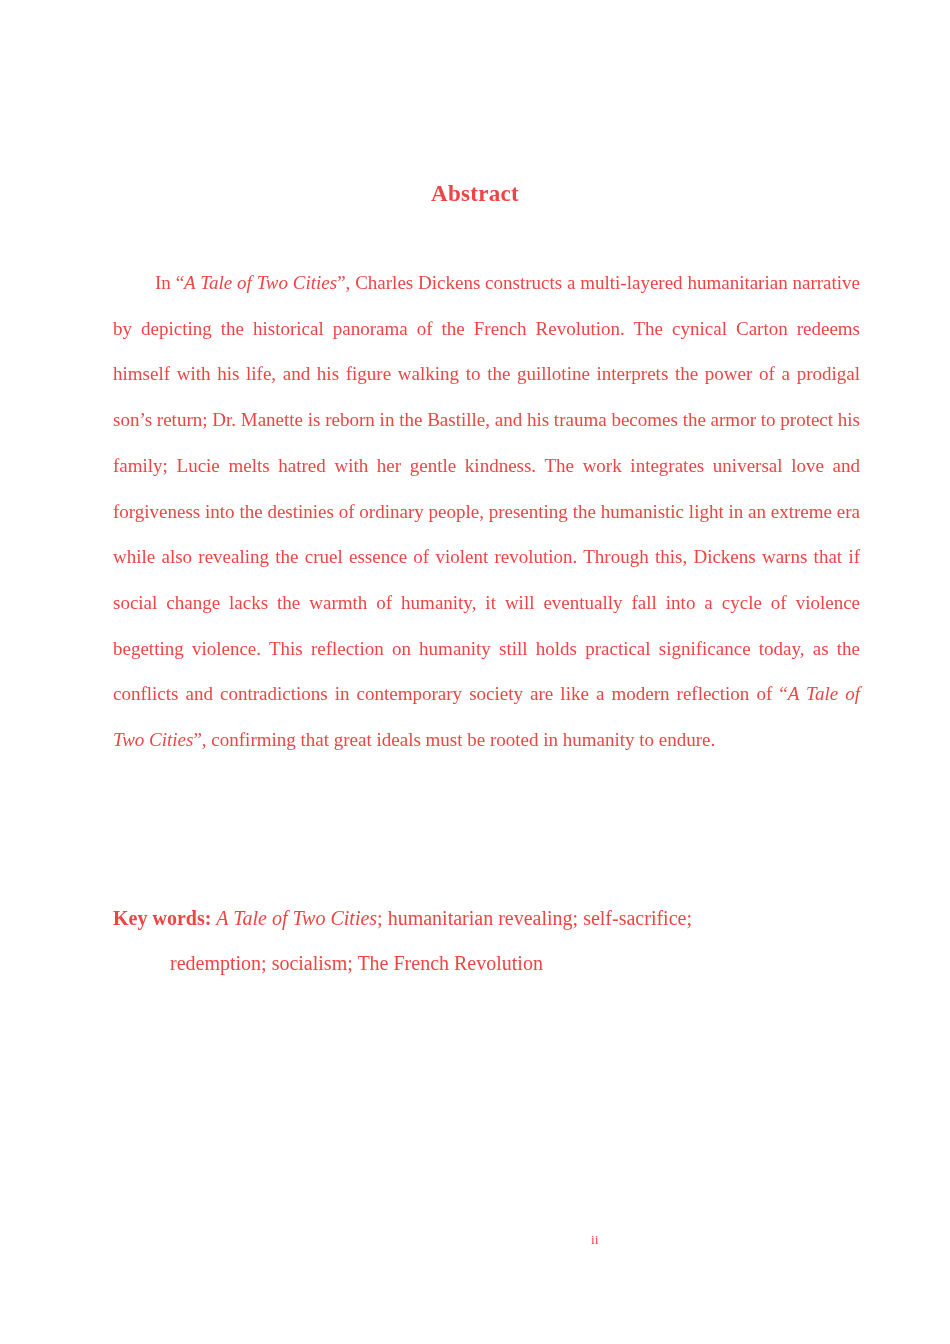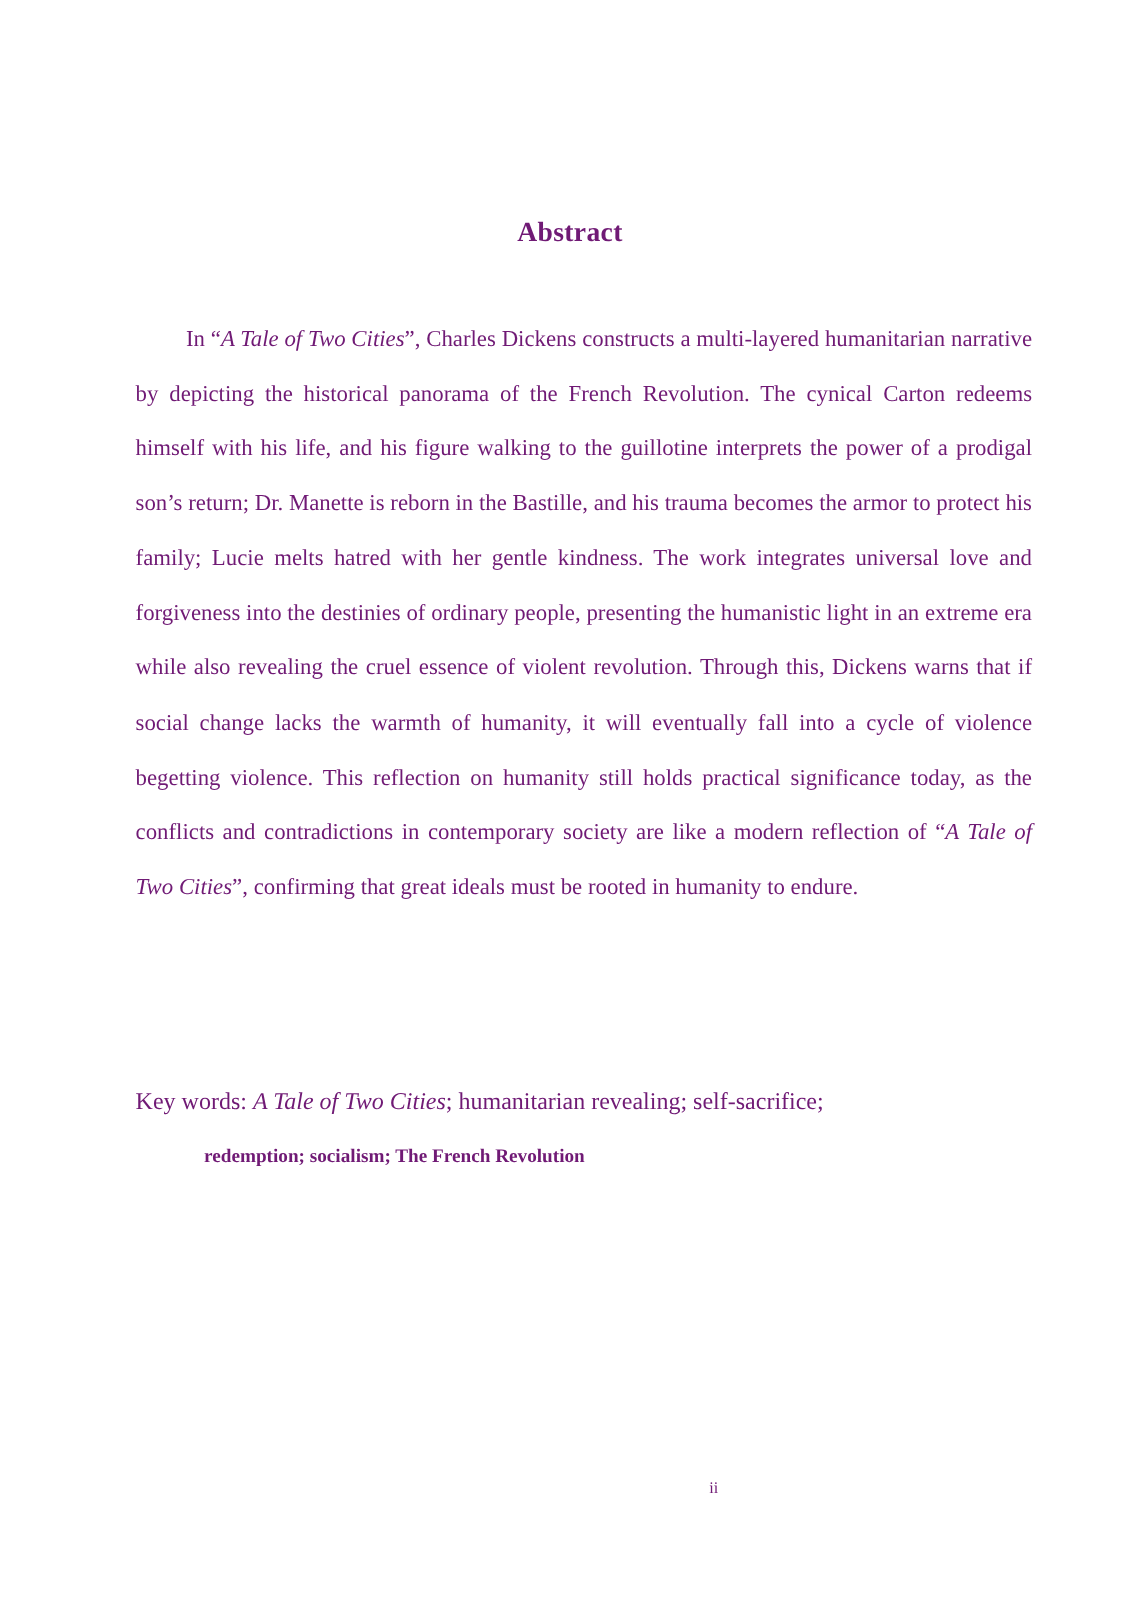"Abstract" .page { color: #701a75 -> #ef4444 }
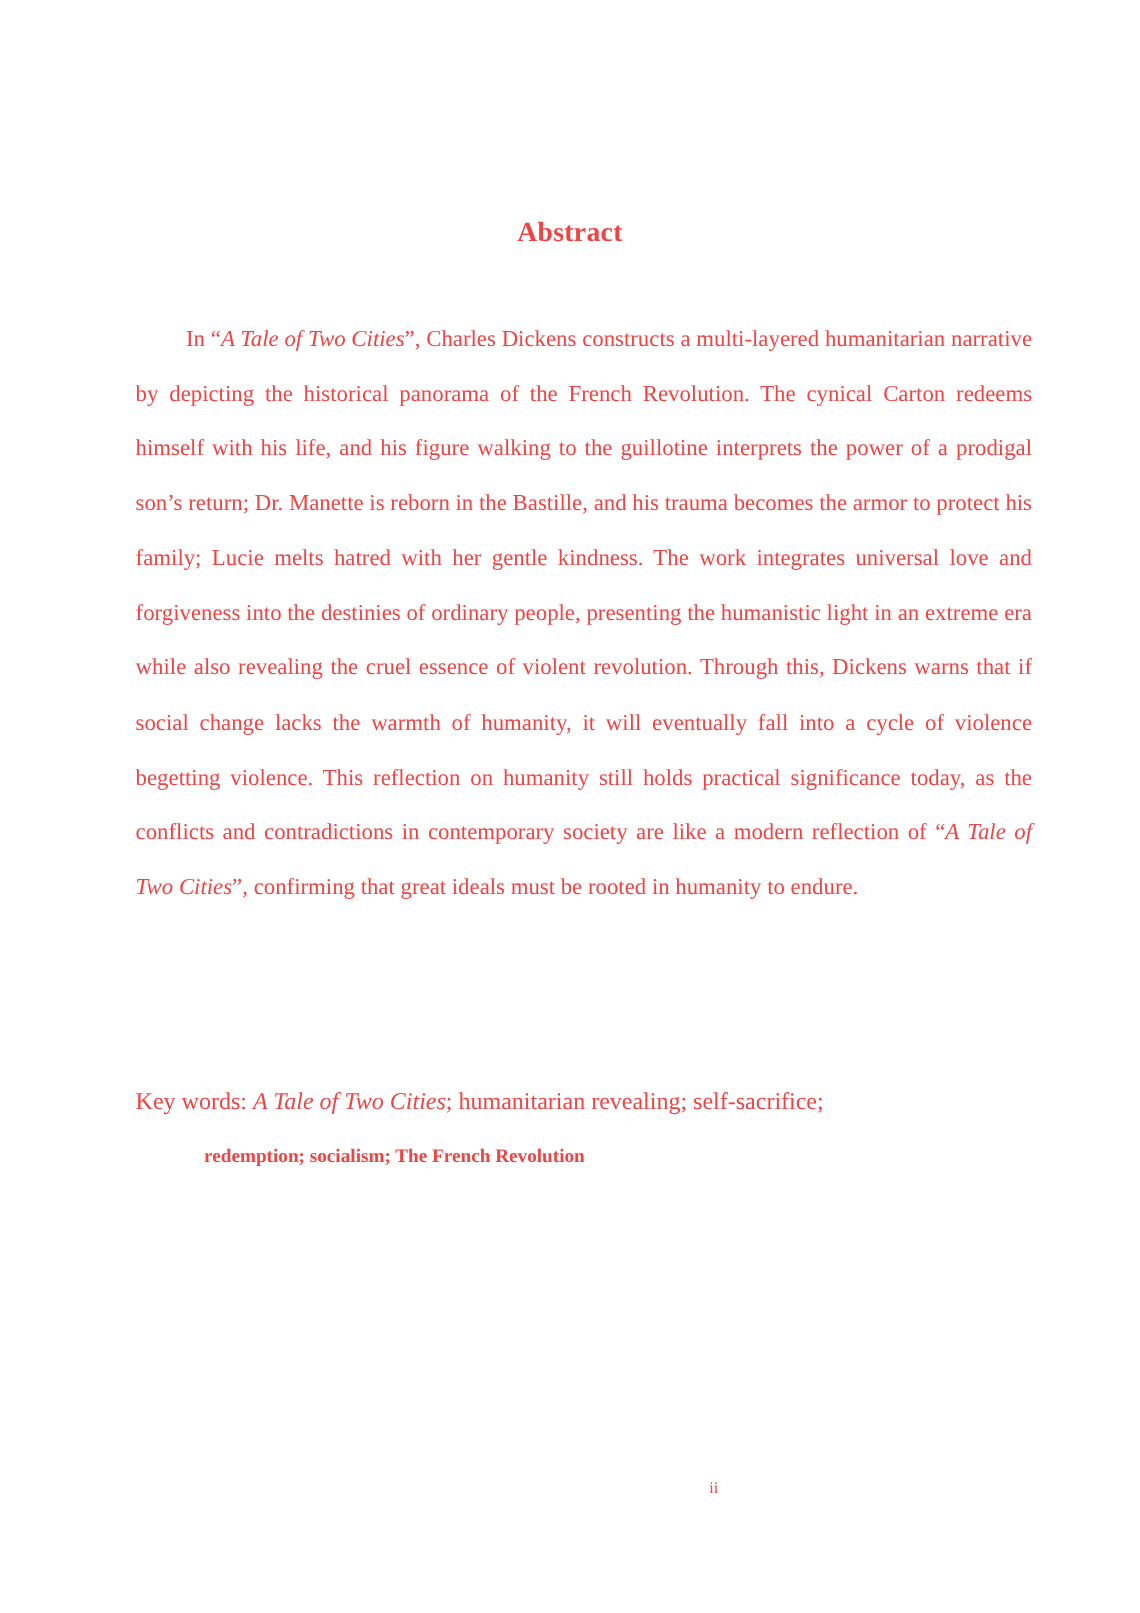"Key words:" .kw-label { font-weight: 400 -> 700 }
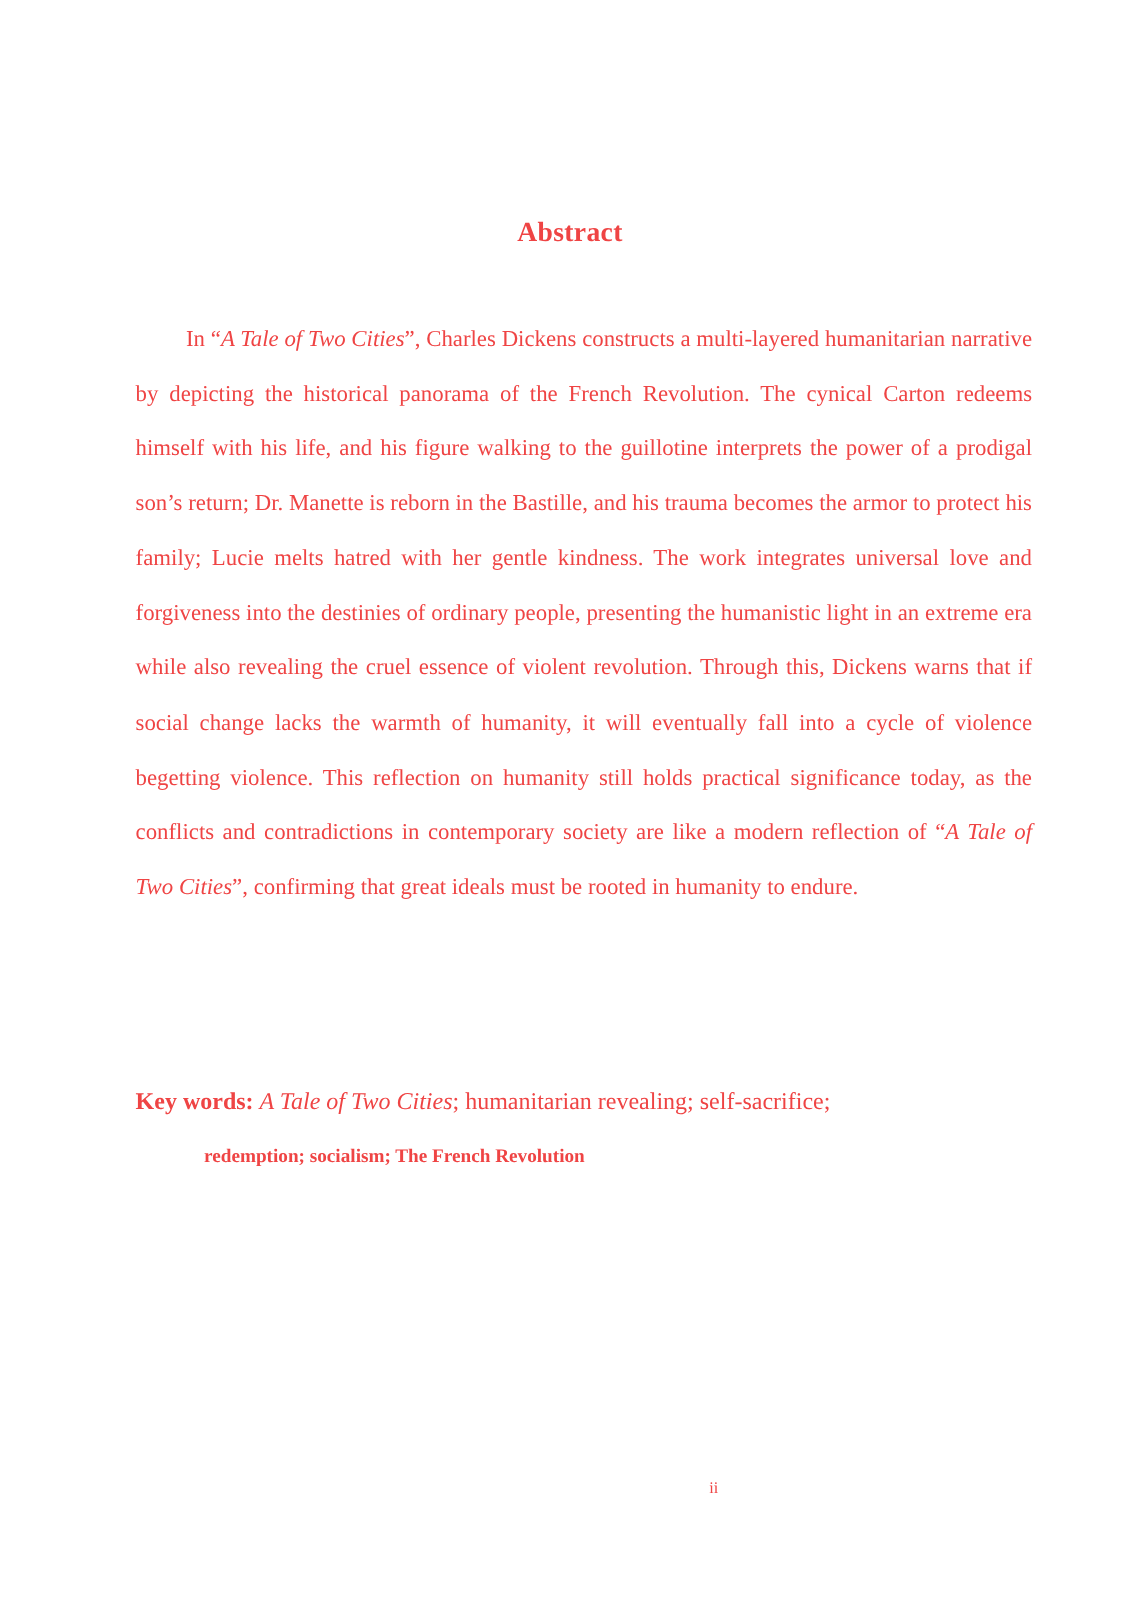"redemption; socialism; The French" .kw-line2 { font-size: 16px -> 20px; font-weight: bold -> none }
